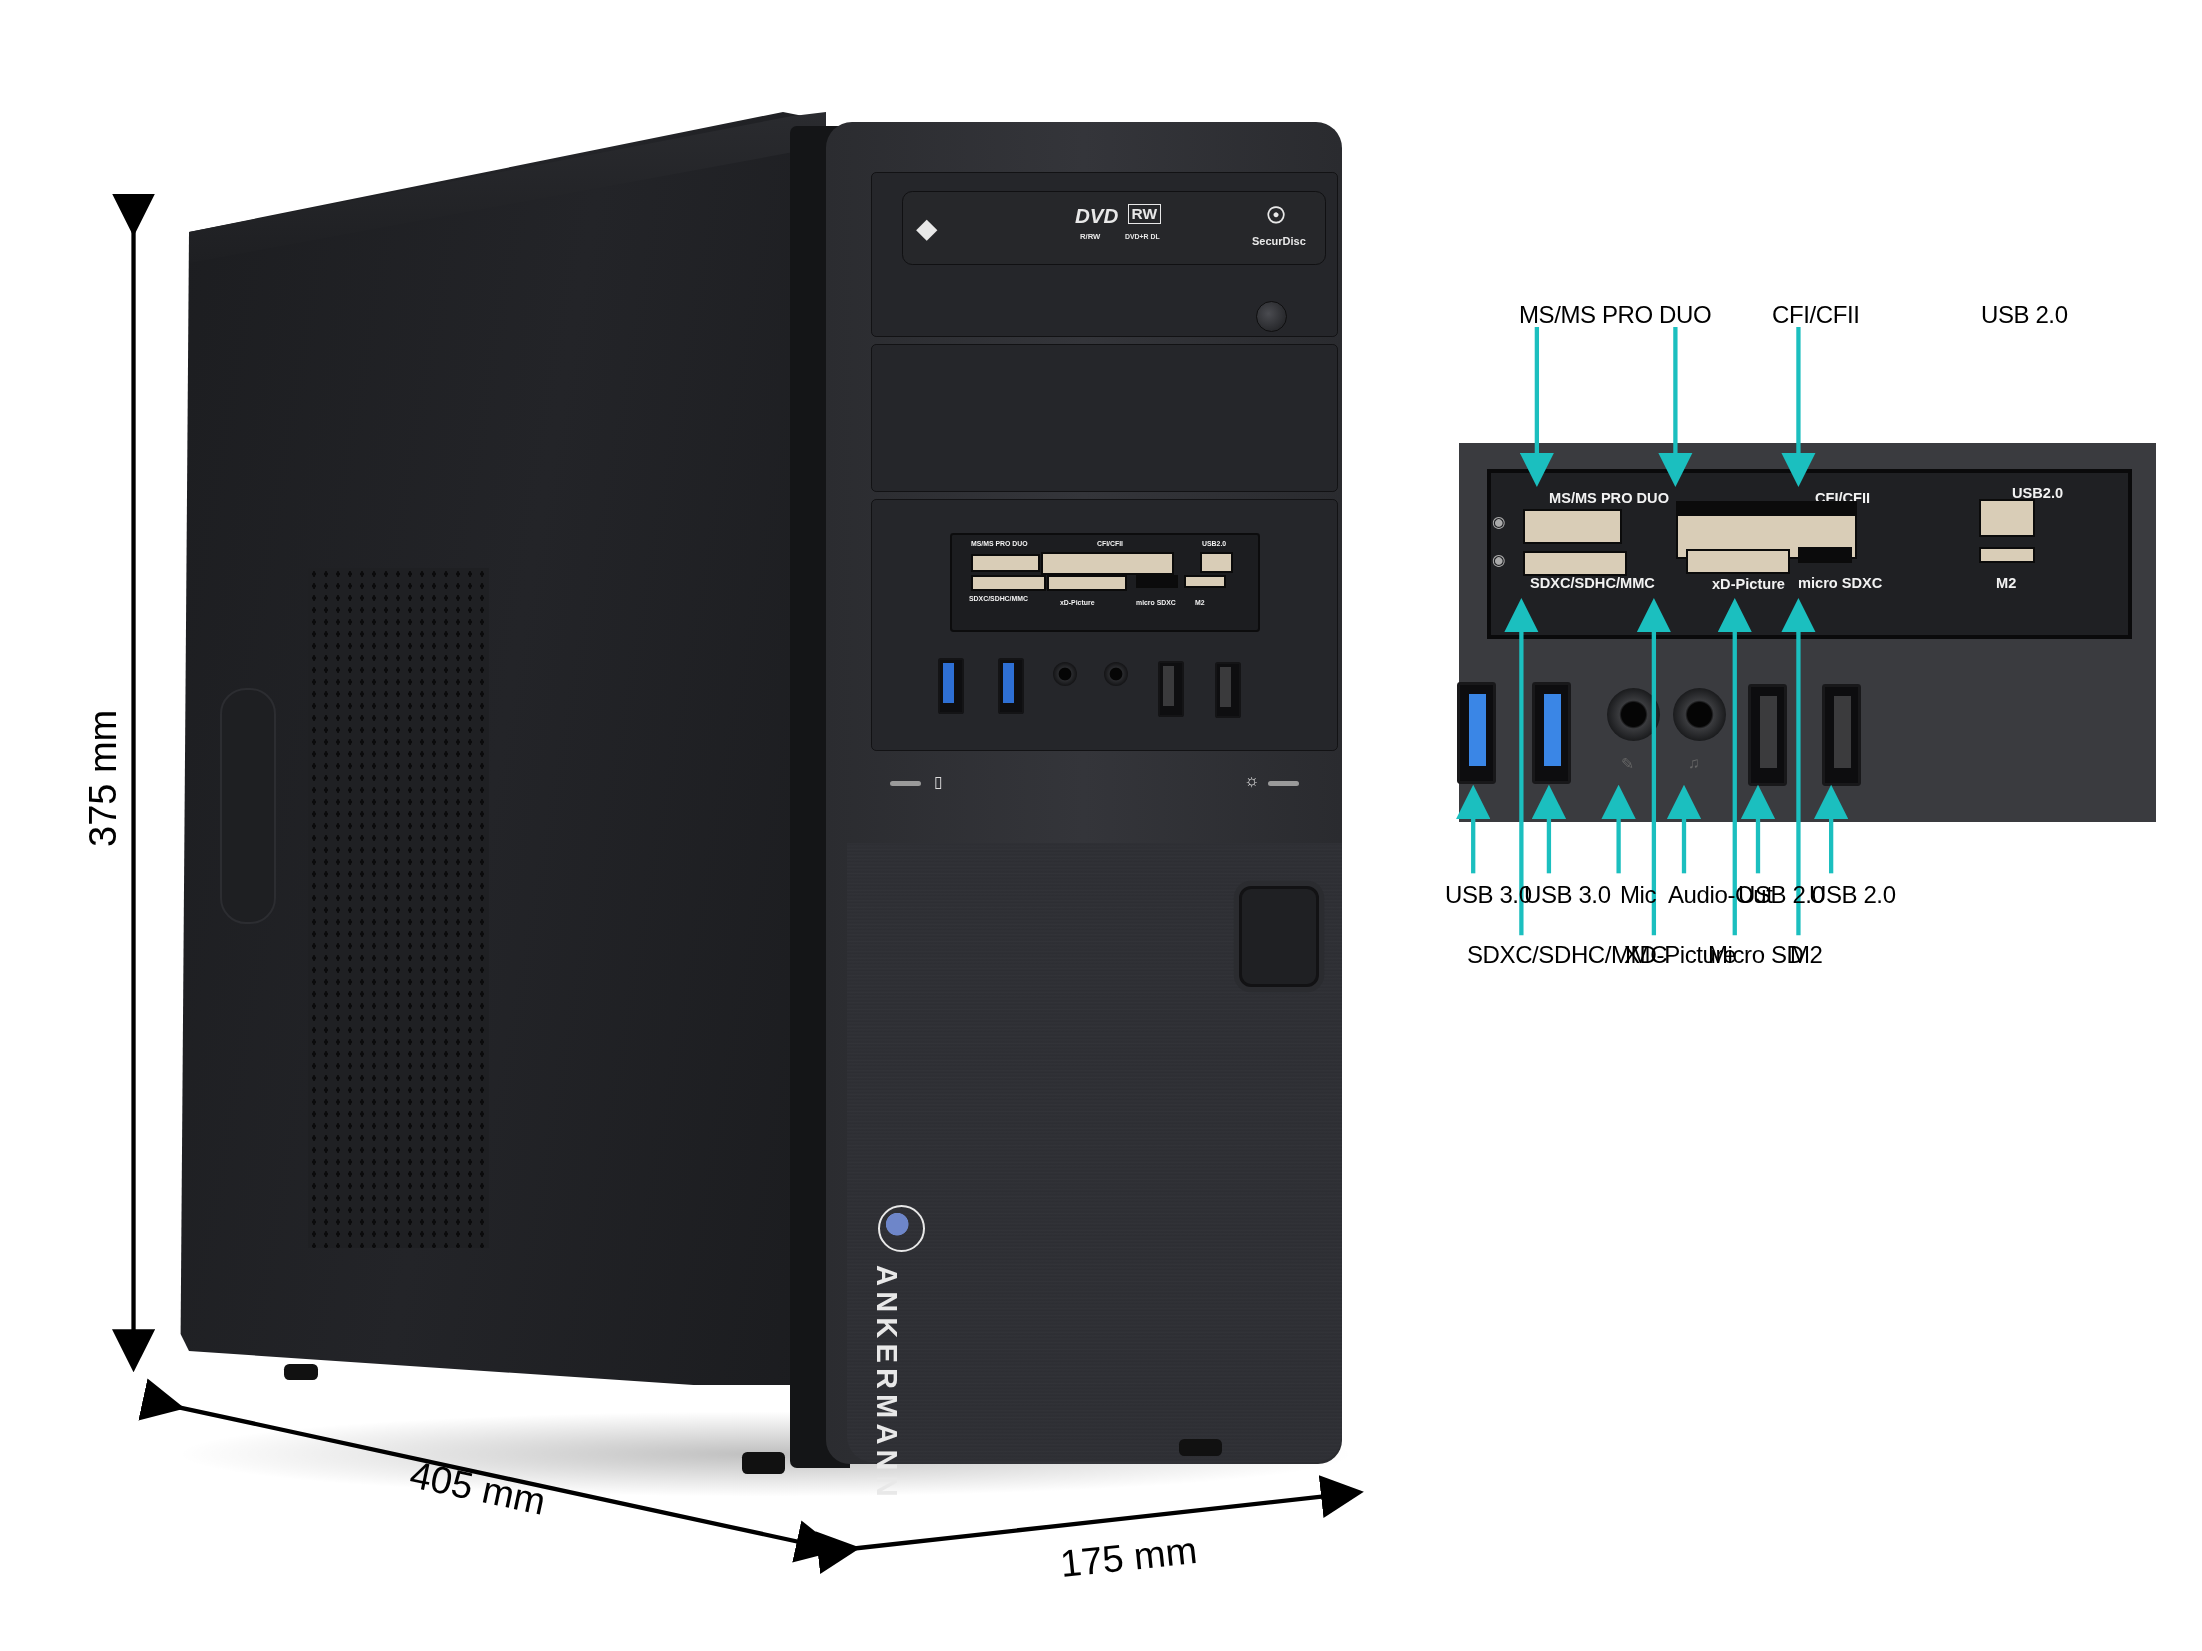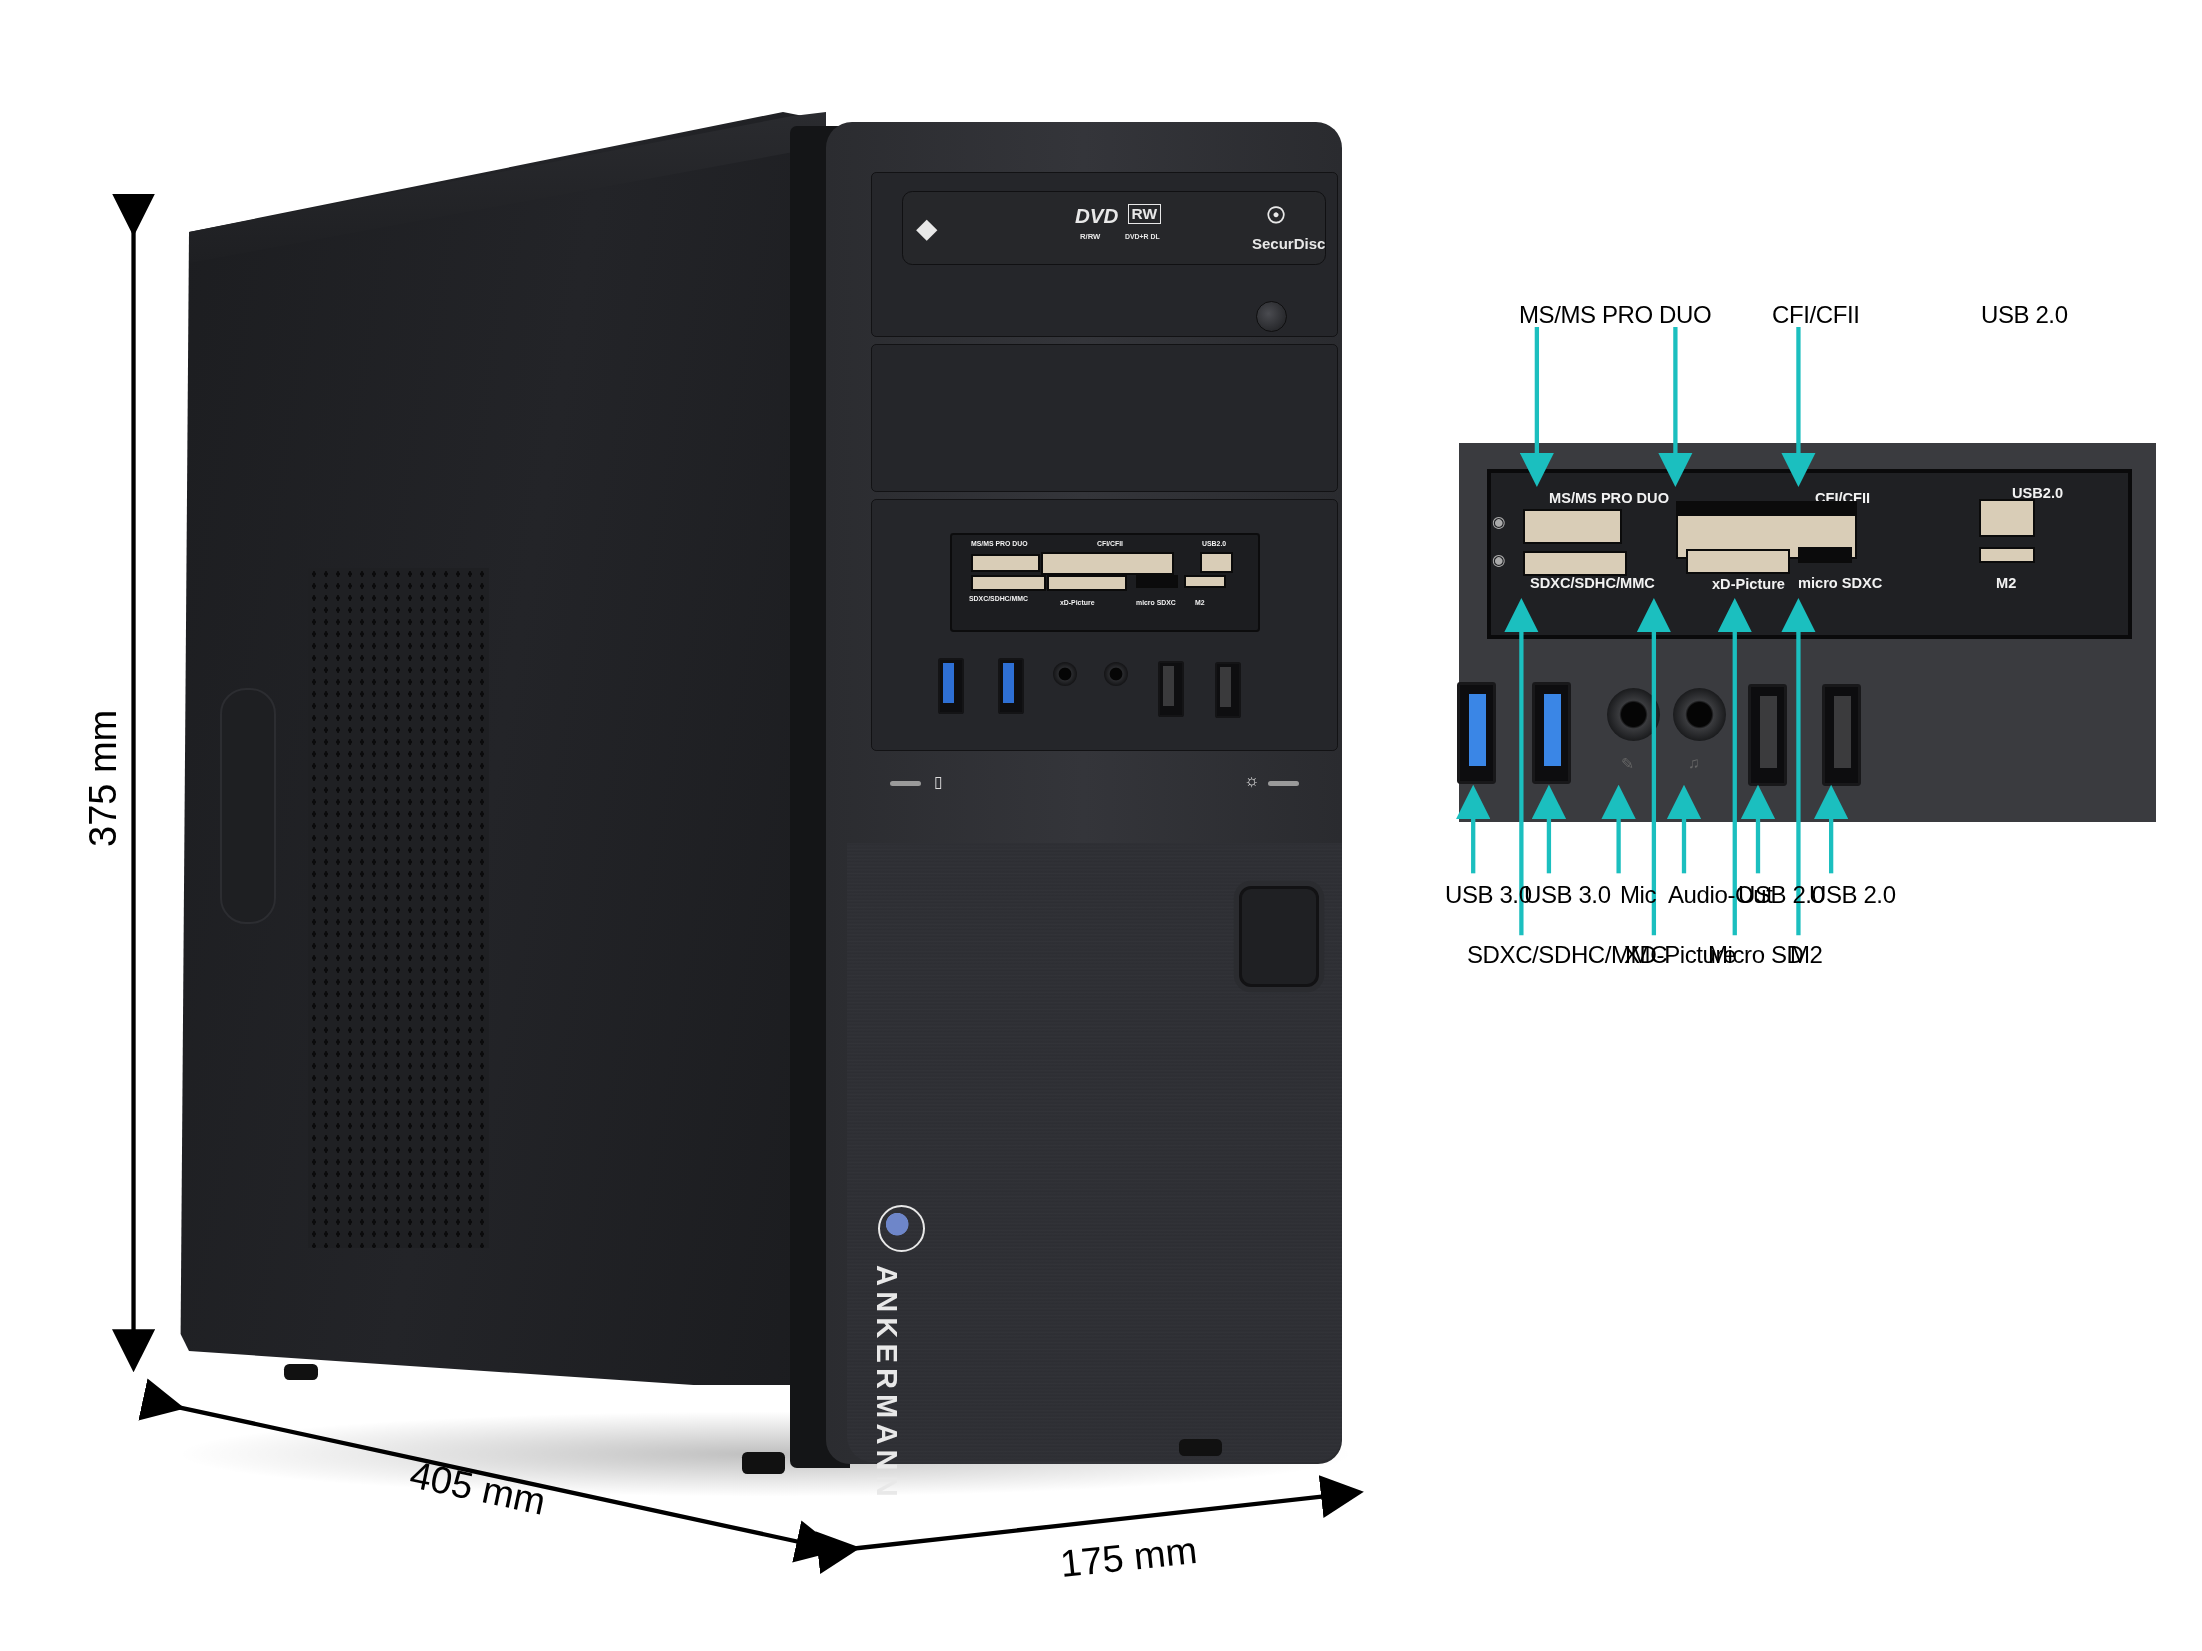"SecurDisc" span.odd-txt { font-size: 15px -> 11px }
